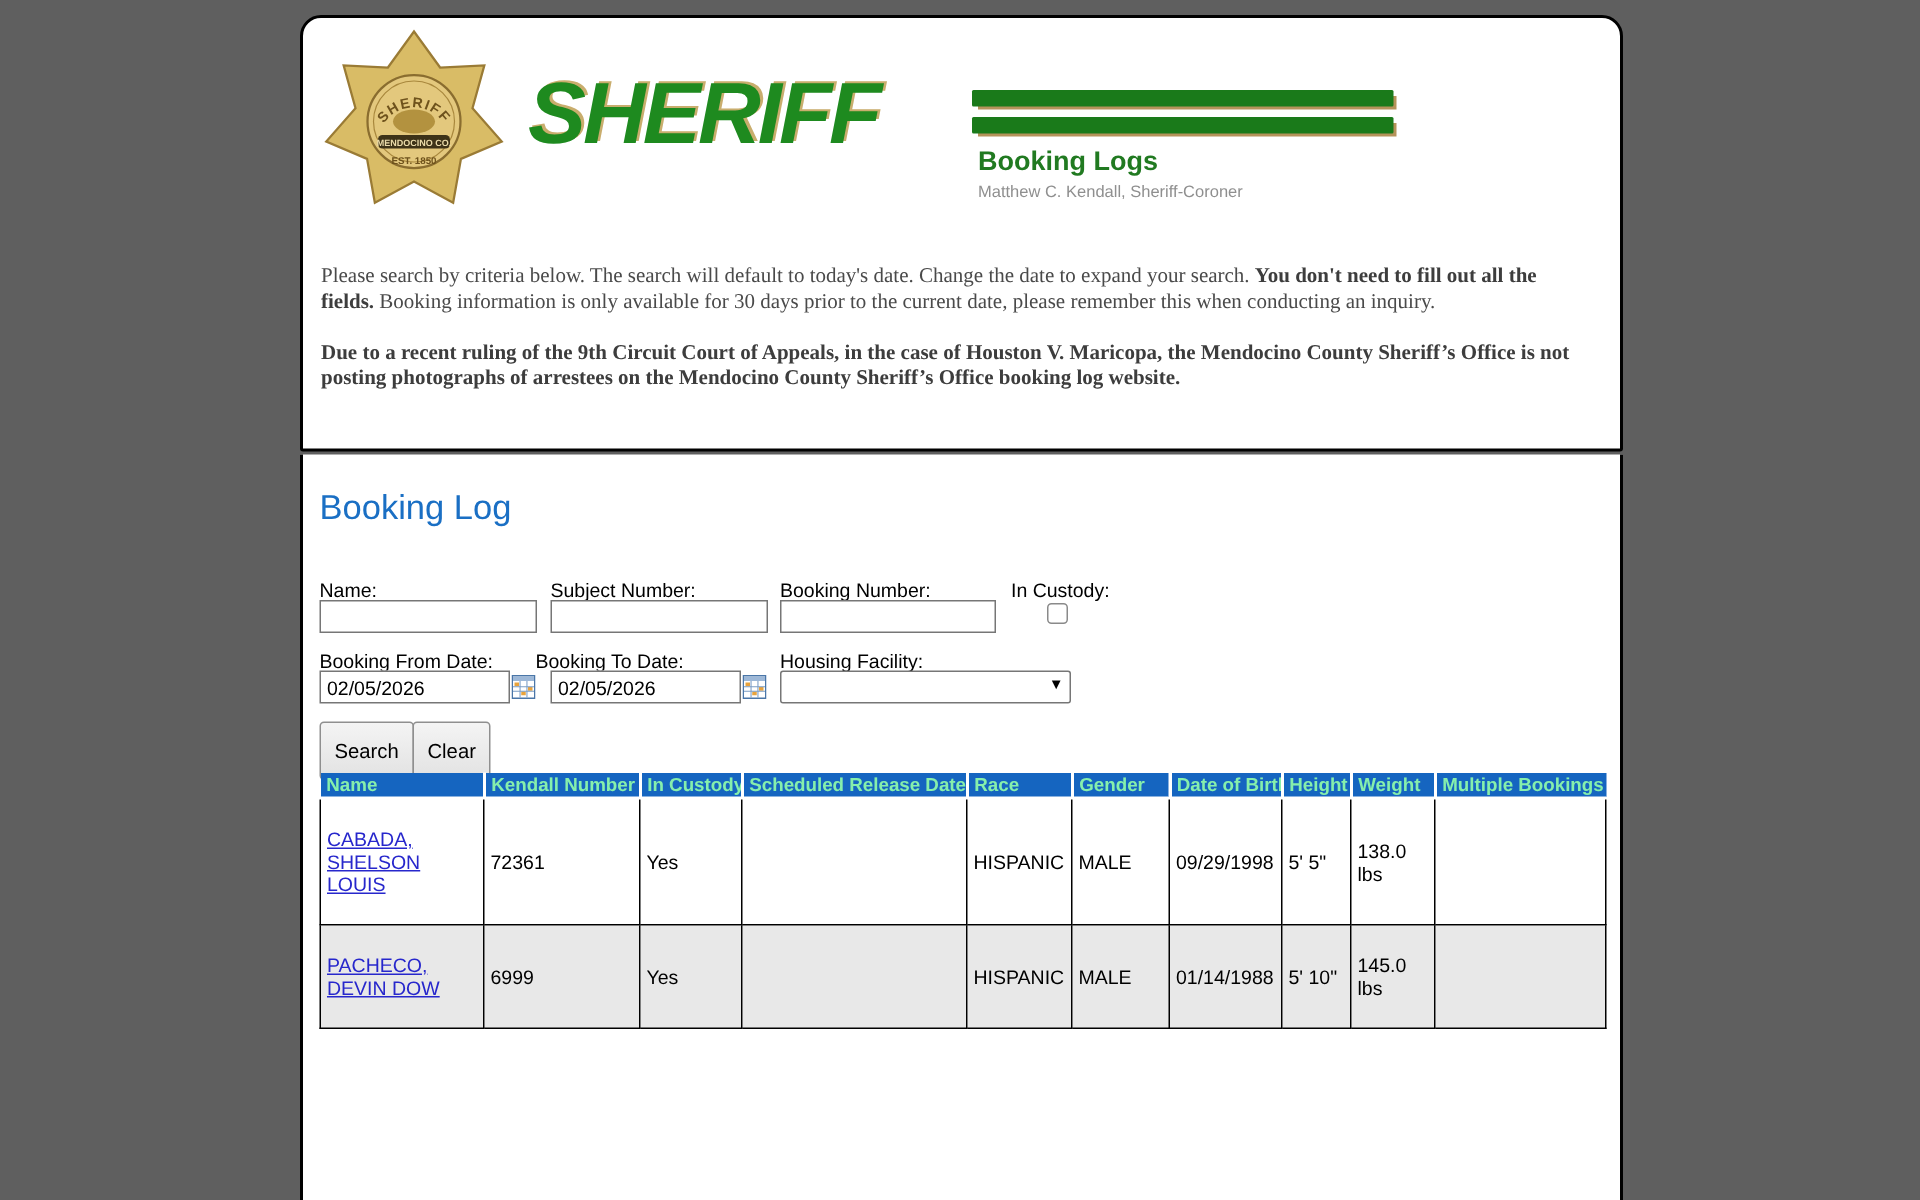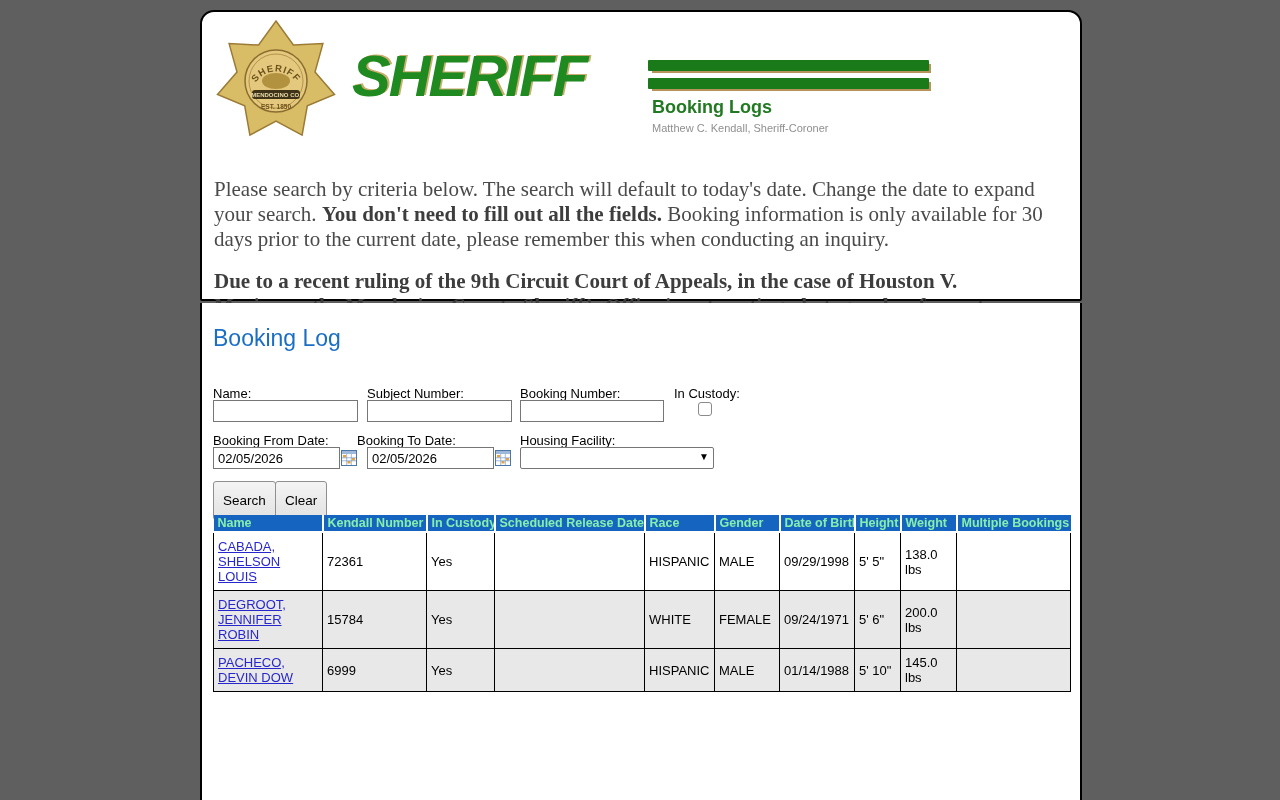"Please search by criteria below." .instructions { font-size: 21px -> 14px }
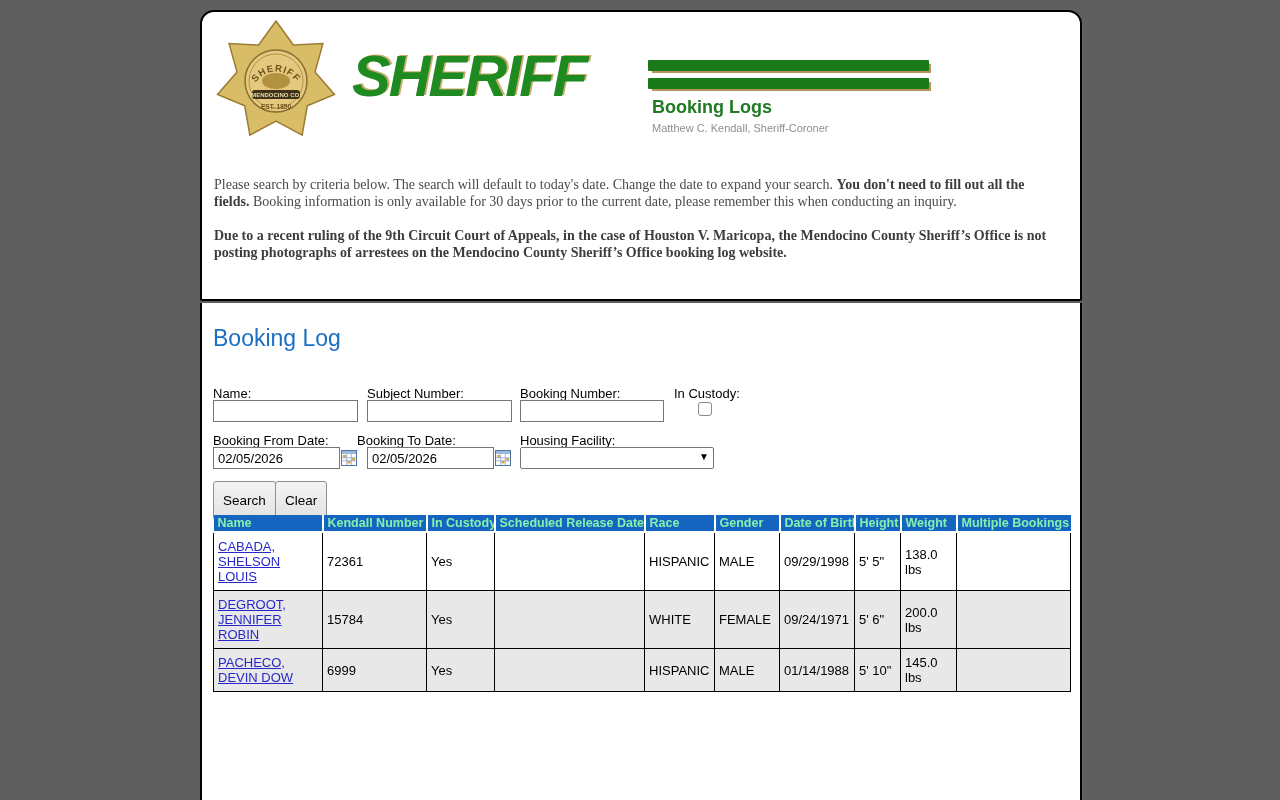"CABADA, SHELSON LOUIS" .results td { padding: 6px 4px -> 19px 4px }
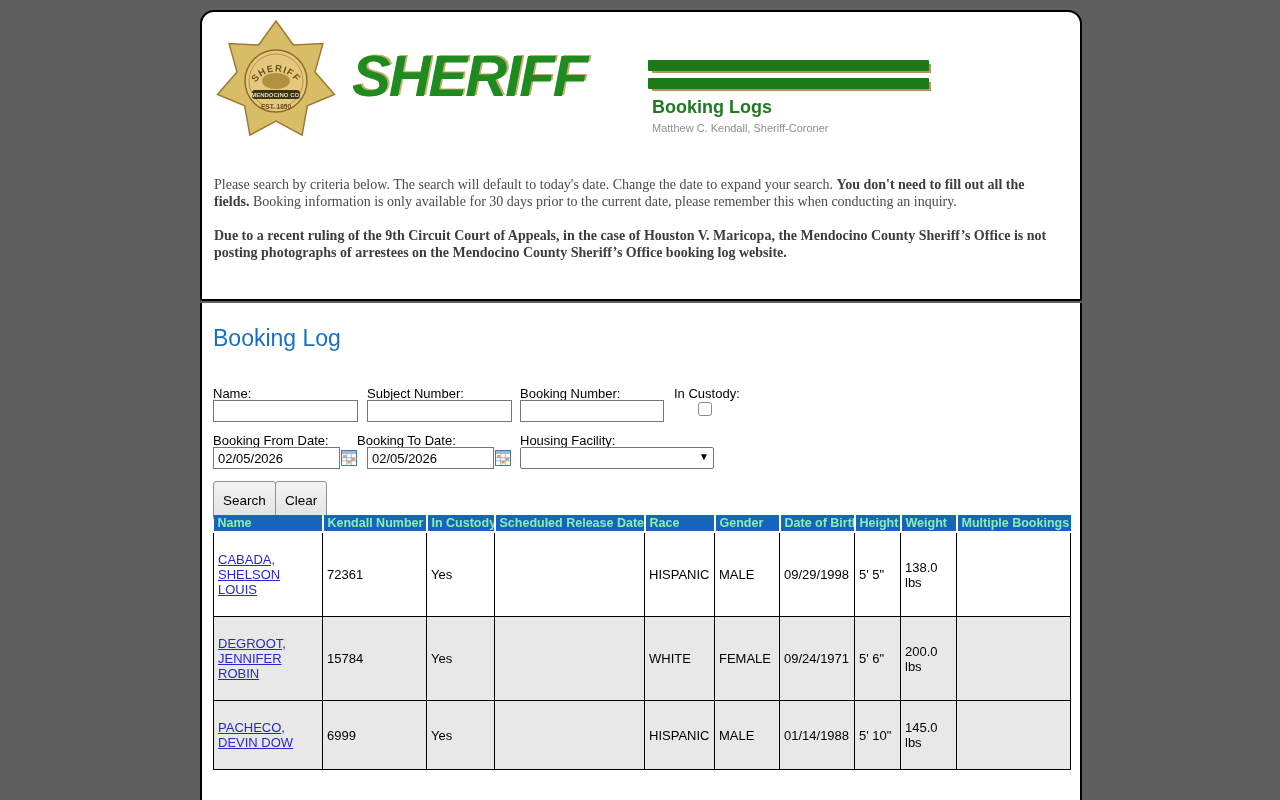"DEGROOT, JENNIFER ROBIN" tr.alt { html: <tr> <td><a>DEGROOT, JENNIFER ROBIN</a></td> <td>15784</td> <td>Yes</td> <td></td> <td>WHITE</td> <td>FEMALE</td> <td>09/24/1971</td> <td>5' 6"</td> <td>200.0 lbs</td> <td></td> </tr> -> none }
